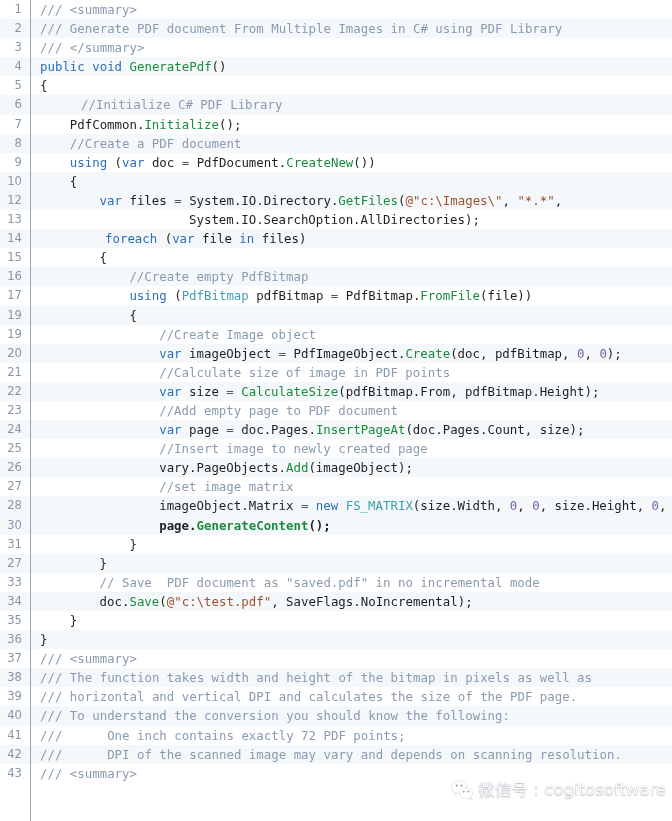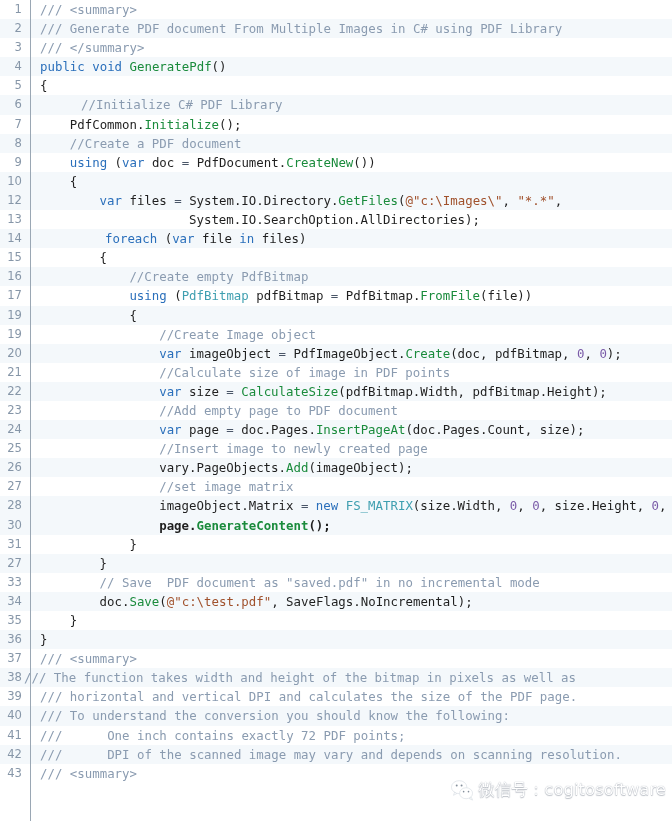"(pdfBitmap.Width, pdfBitmap.Height);" span.t-punc { text: pdfBitmap.Width -> pdfBitmap.From }
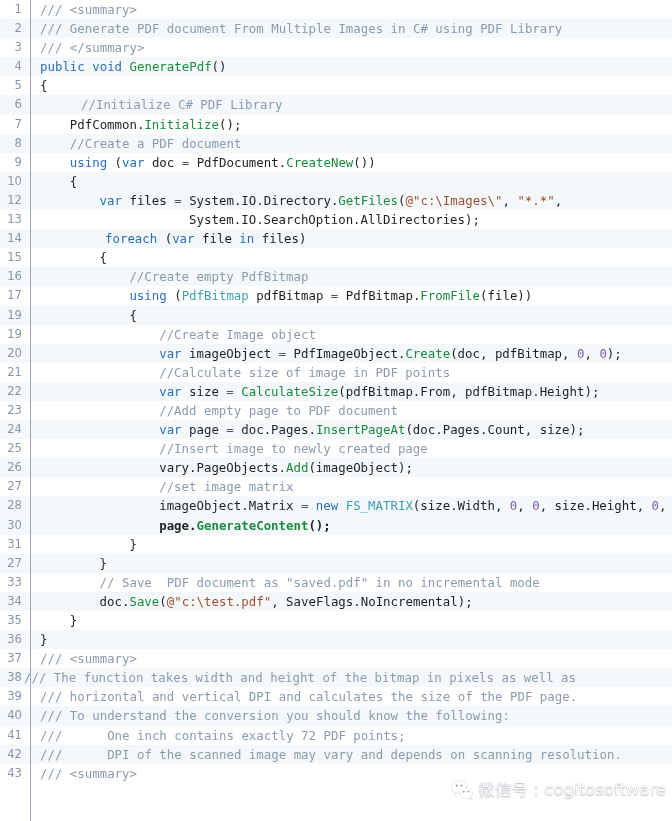"/// The function takes width" span.ln-code { left: 24px -> 40px }
